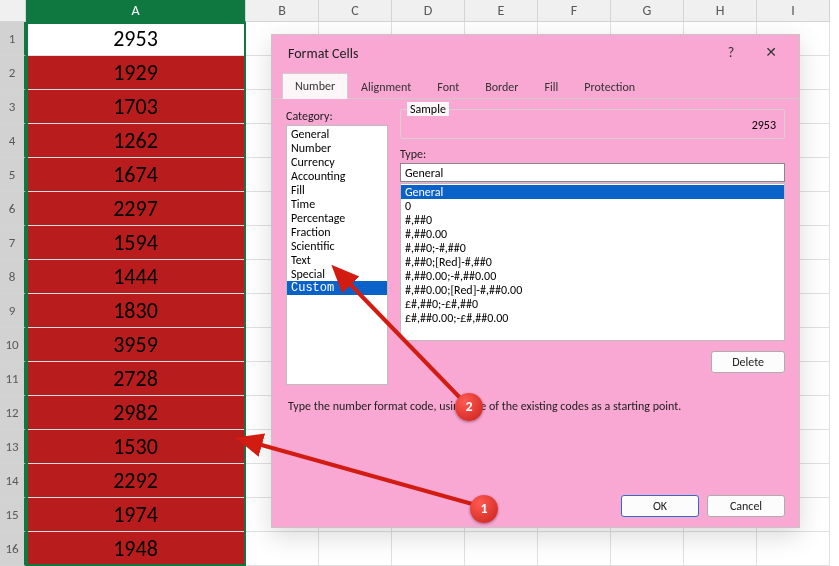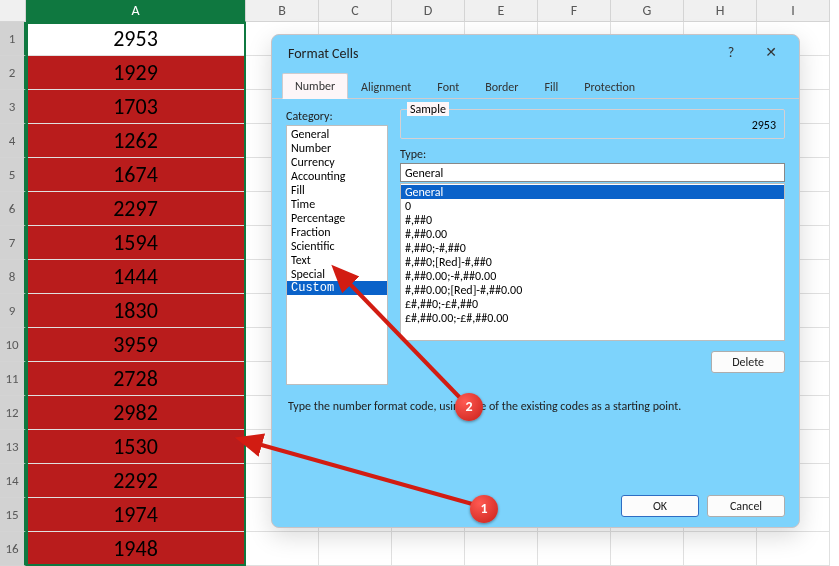"Format Cells" .dialog { background: #7dd3fc -> #f9a8d4; border-radius: 8px -> 0 }
